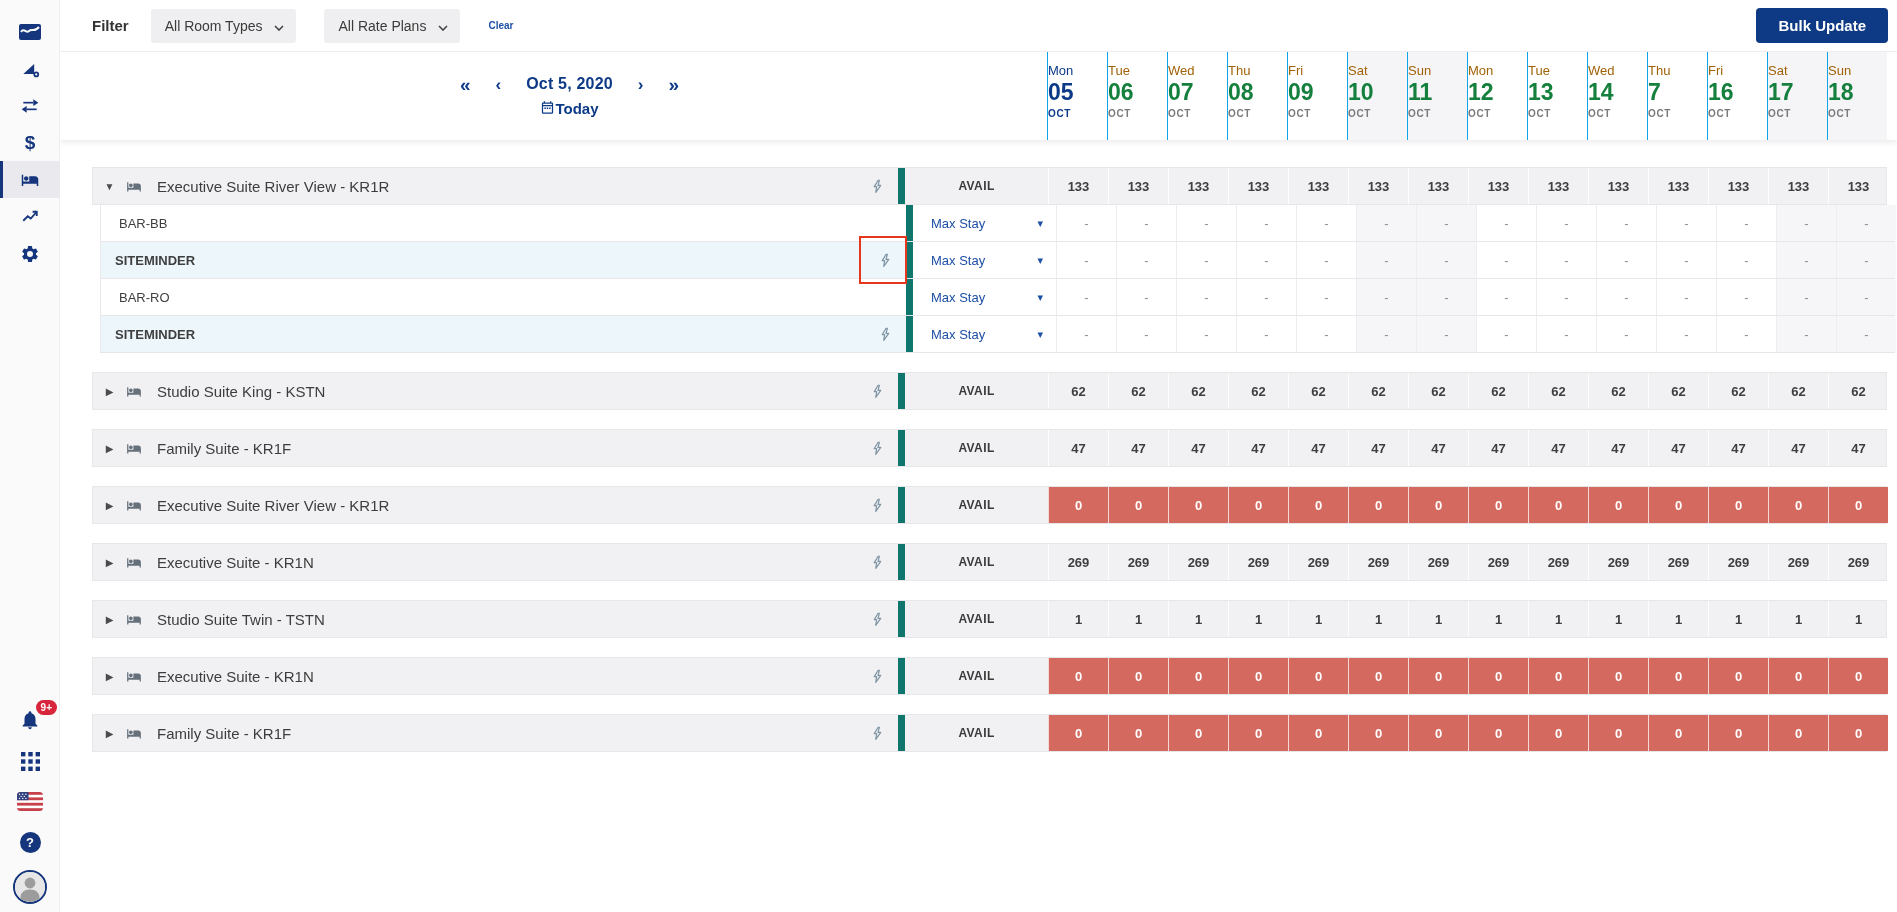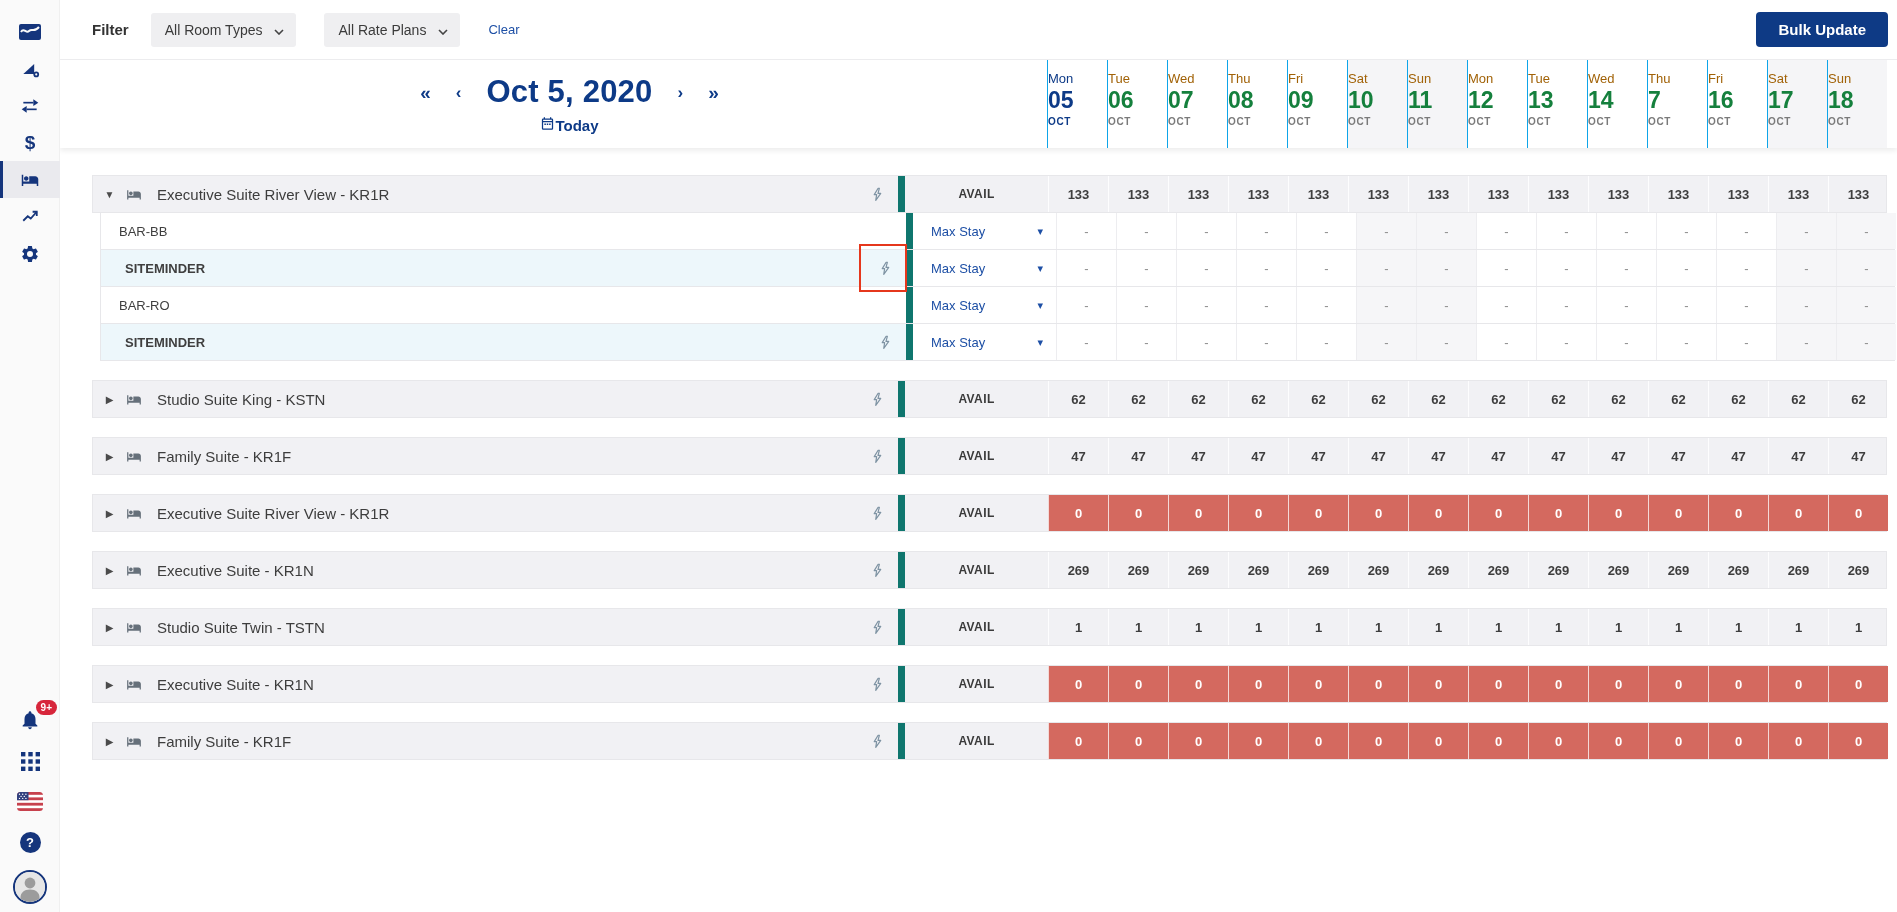"Filter" .filter-bar { height: 60px -> 52px }
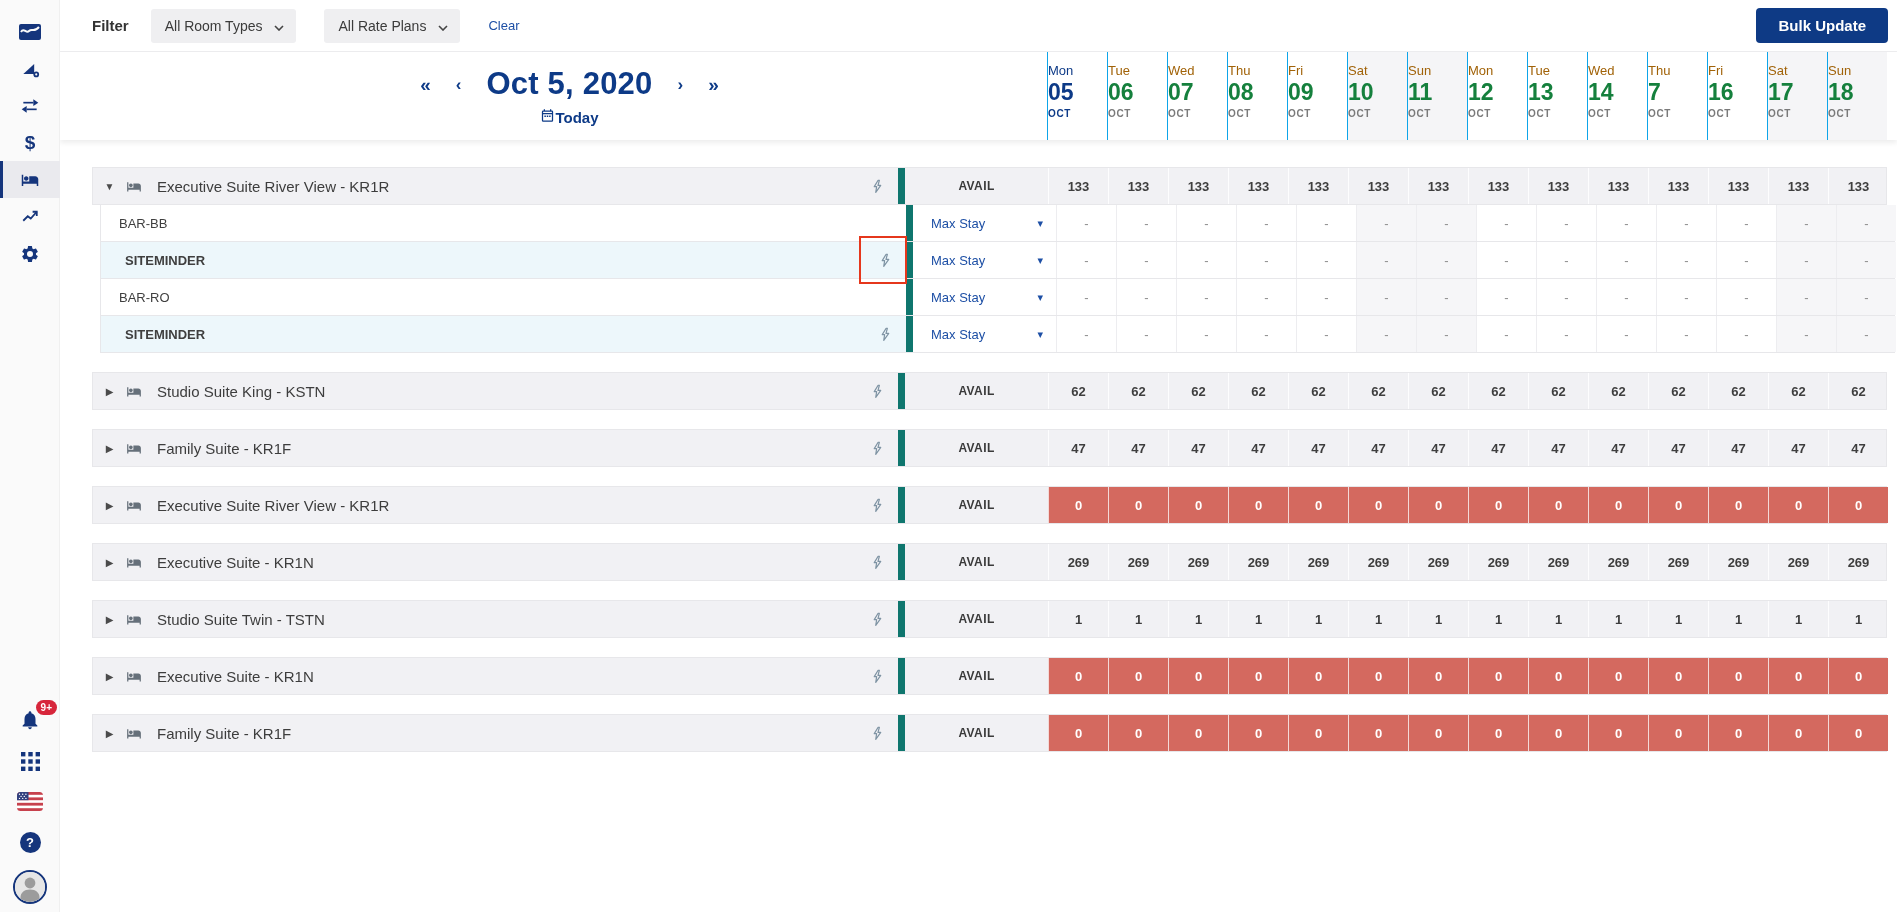"Clear" .clear-link { font-size: 13px -> 10px; font-weight: 400 -> 700 }
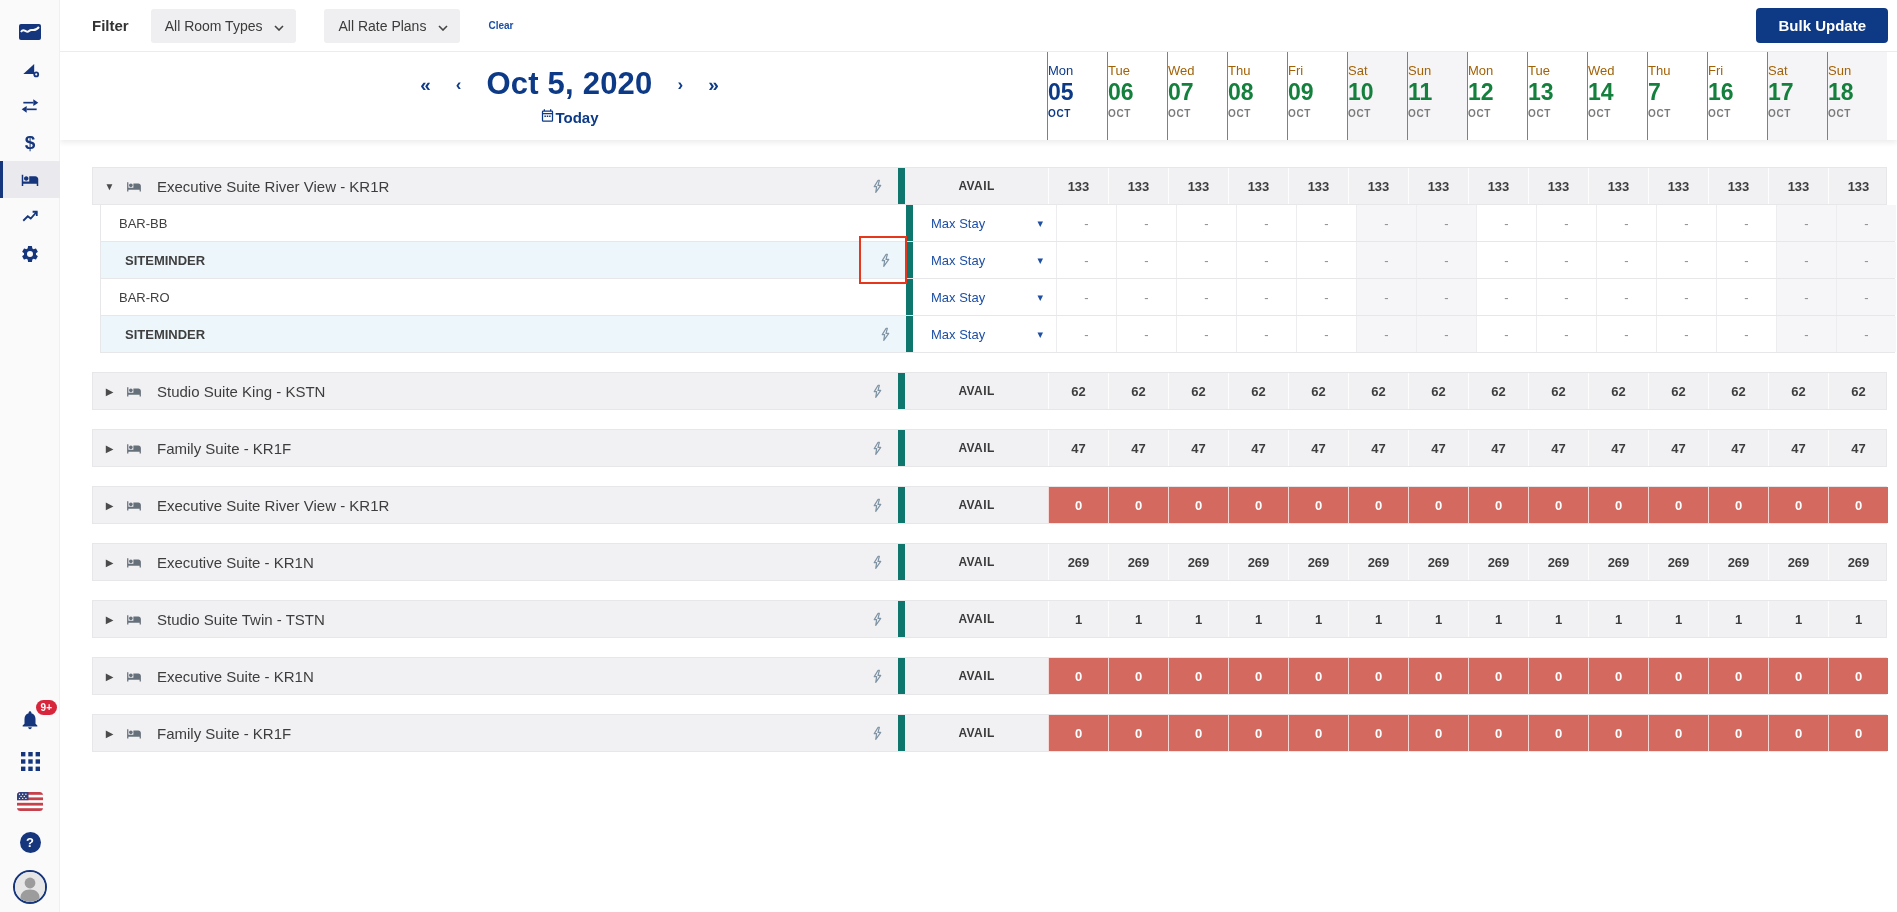"Oct 5, 2020" .nav-date { font-size: 31px -> 16px }
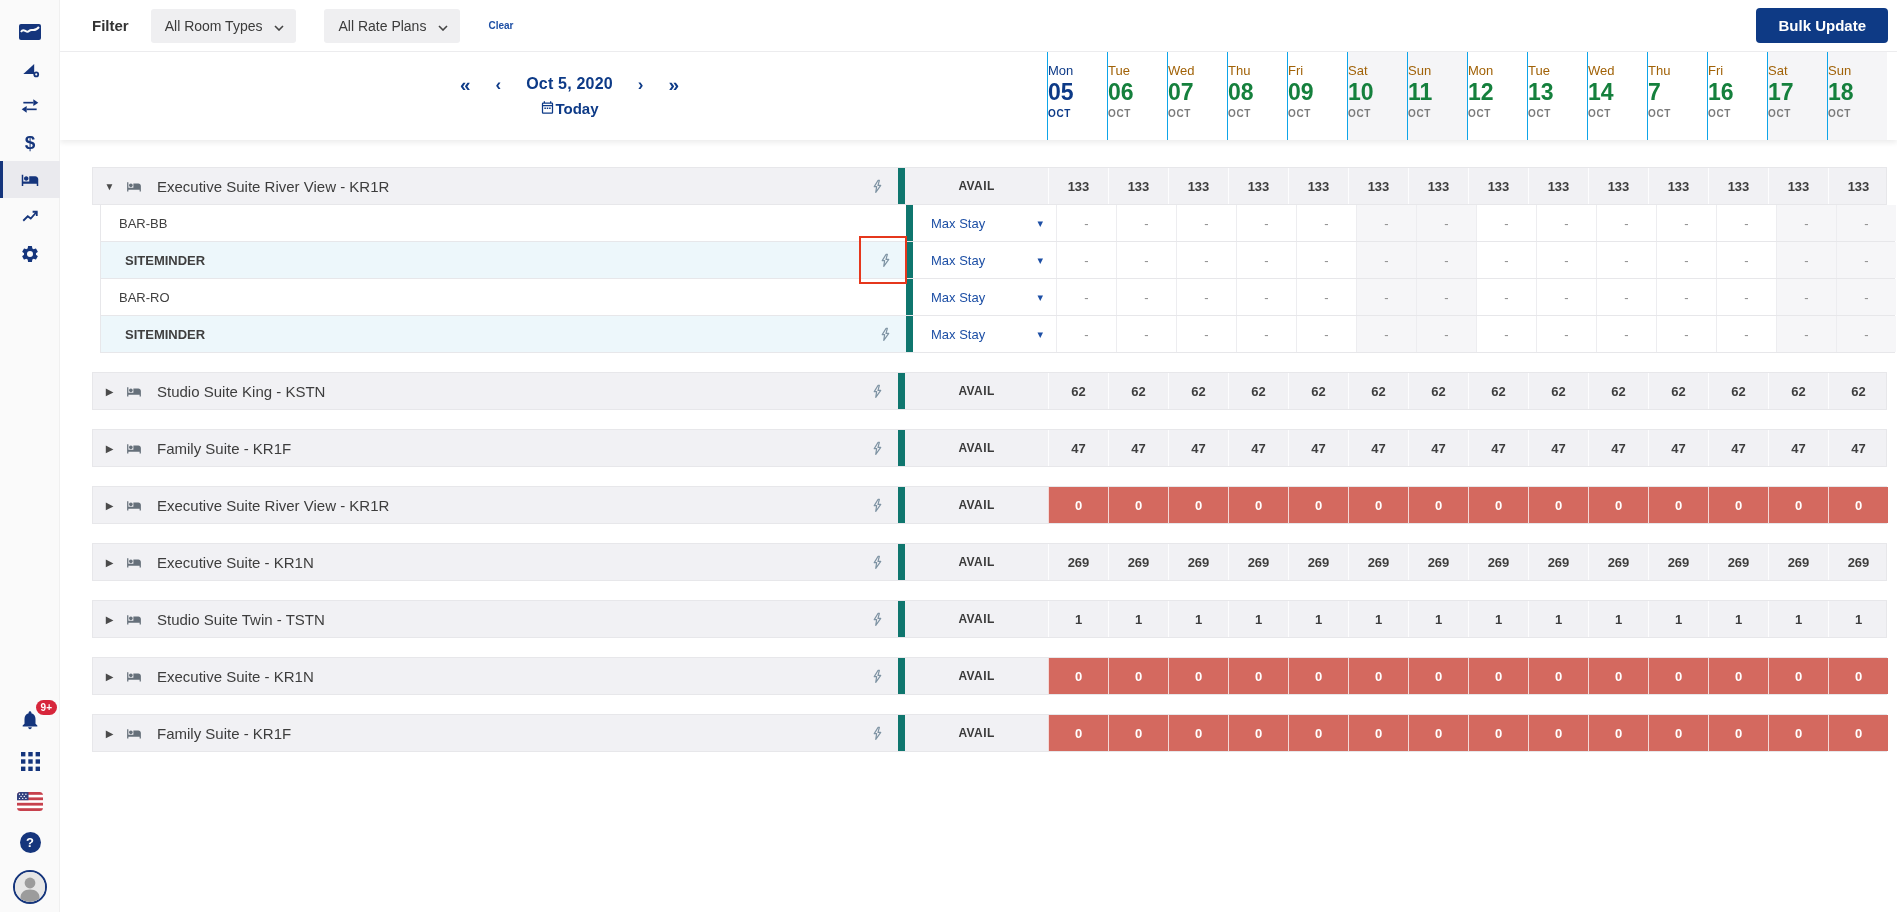"SITEMINDER" .name-cell.indent-2 { padding-left: 24px -> 14px }
